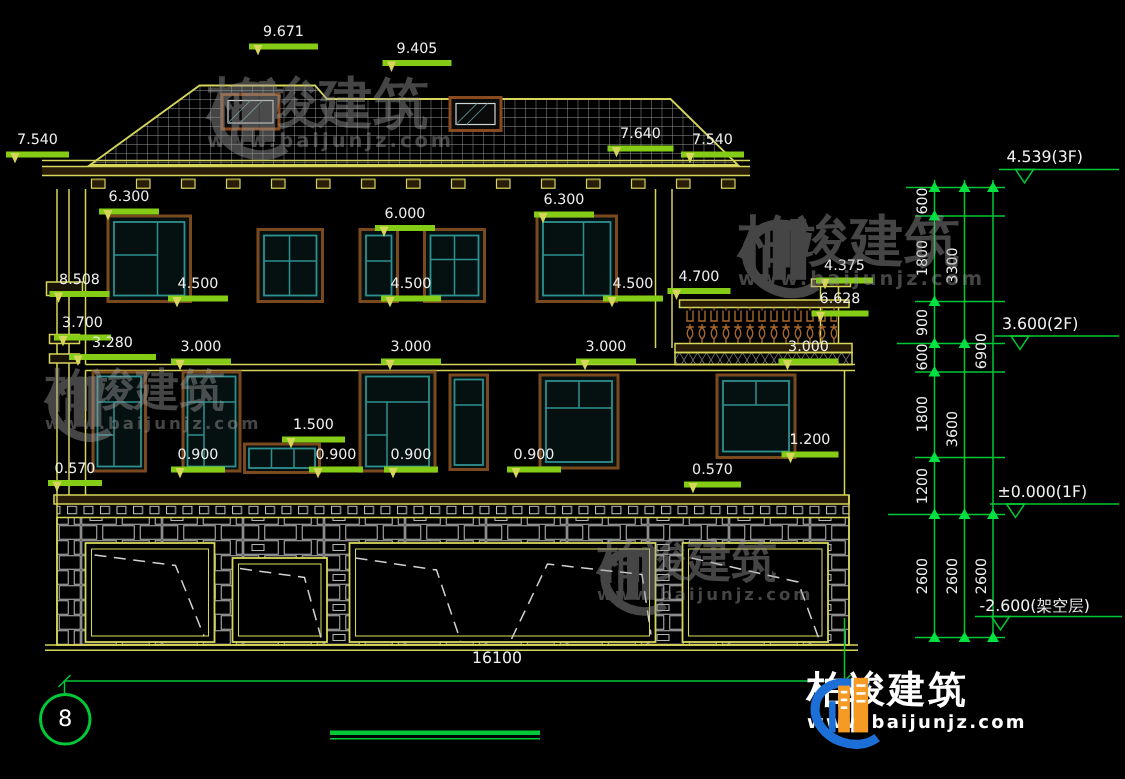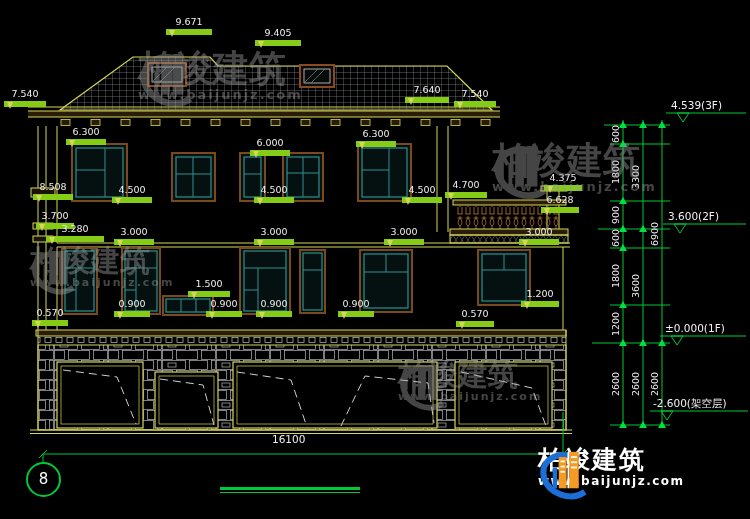"9.671" .dim { border-bottom: 6px solid #84cc16 -> 4px solid #84cc16 }
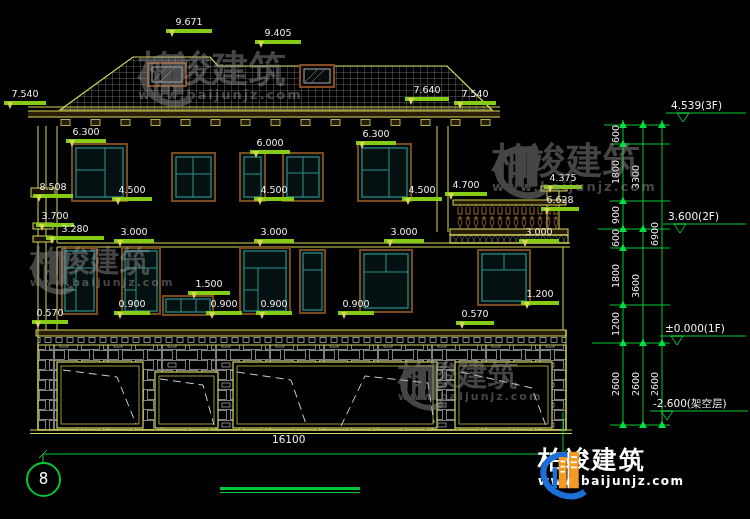"16100" div.dimplain { text-align: left -> right }
